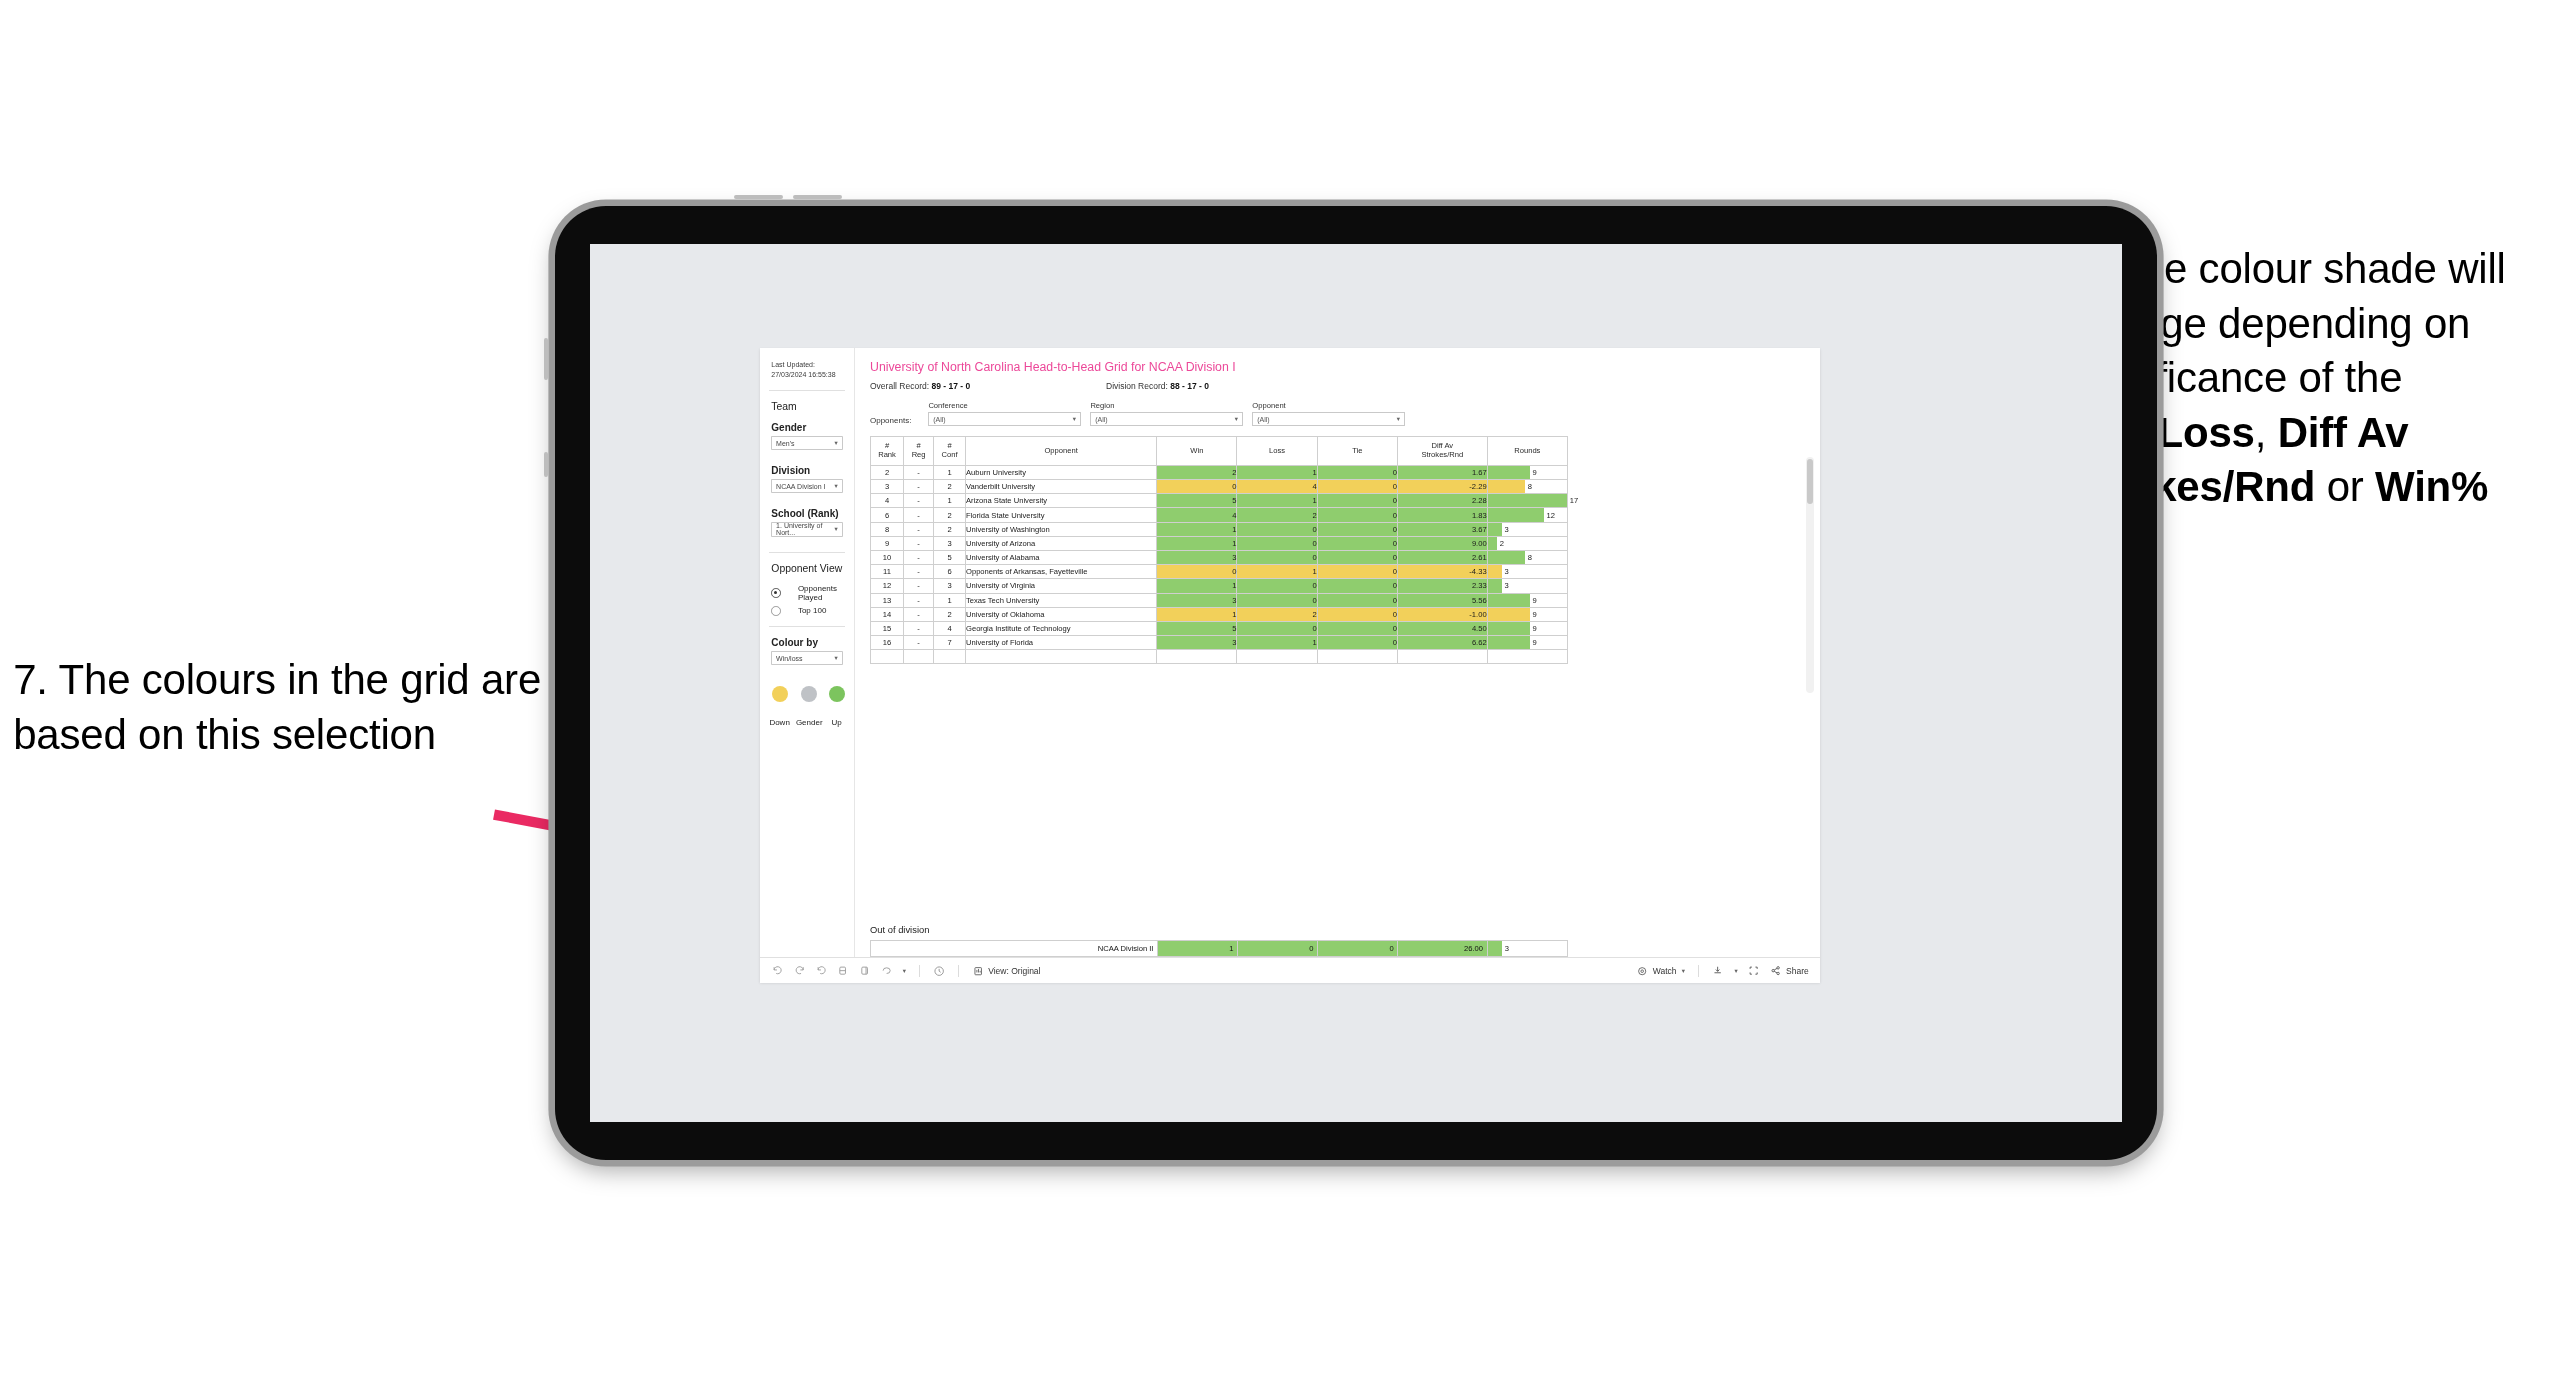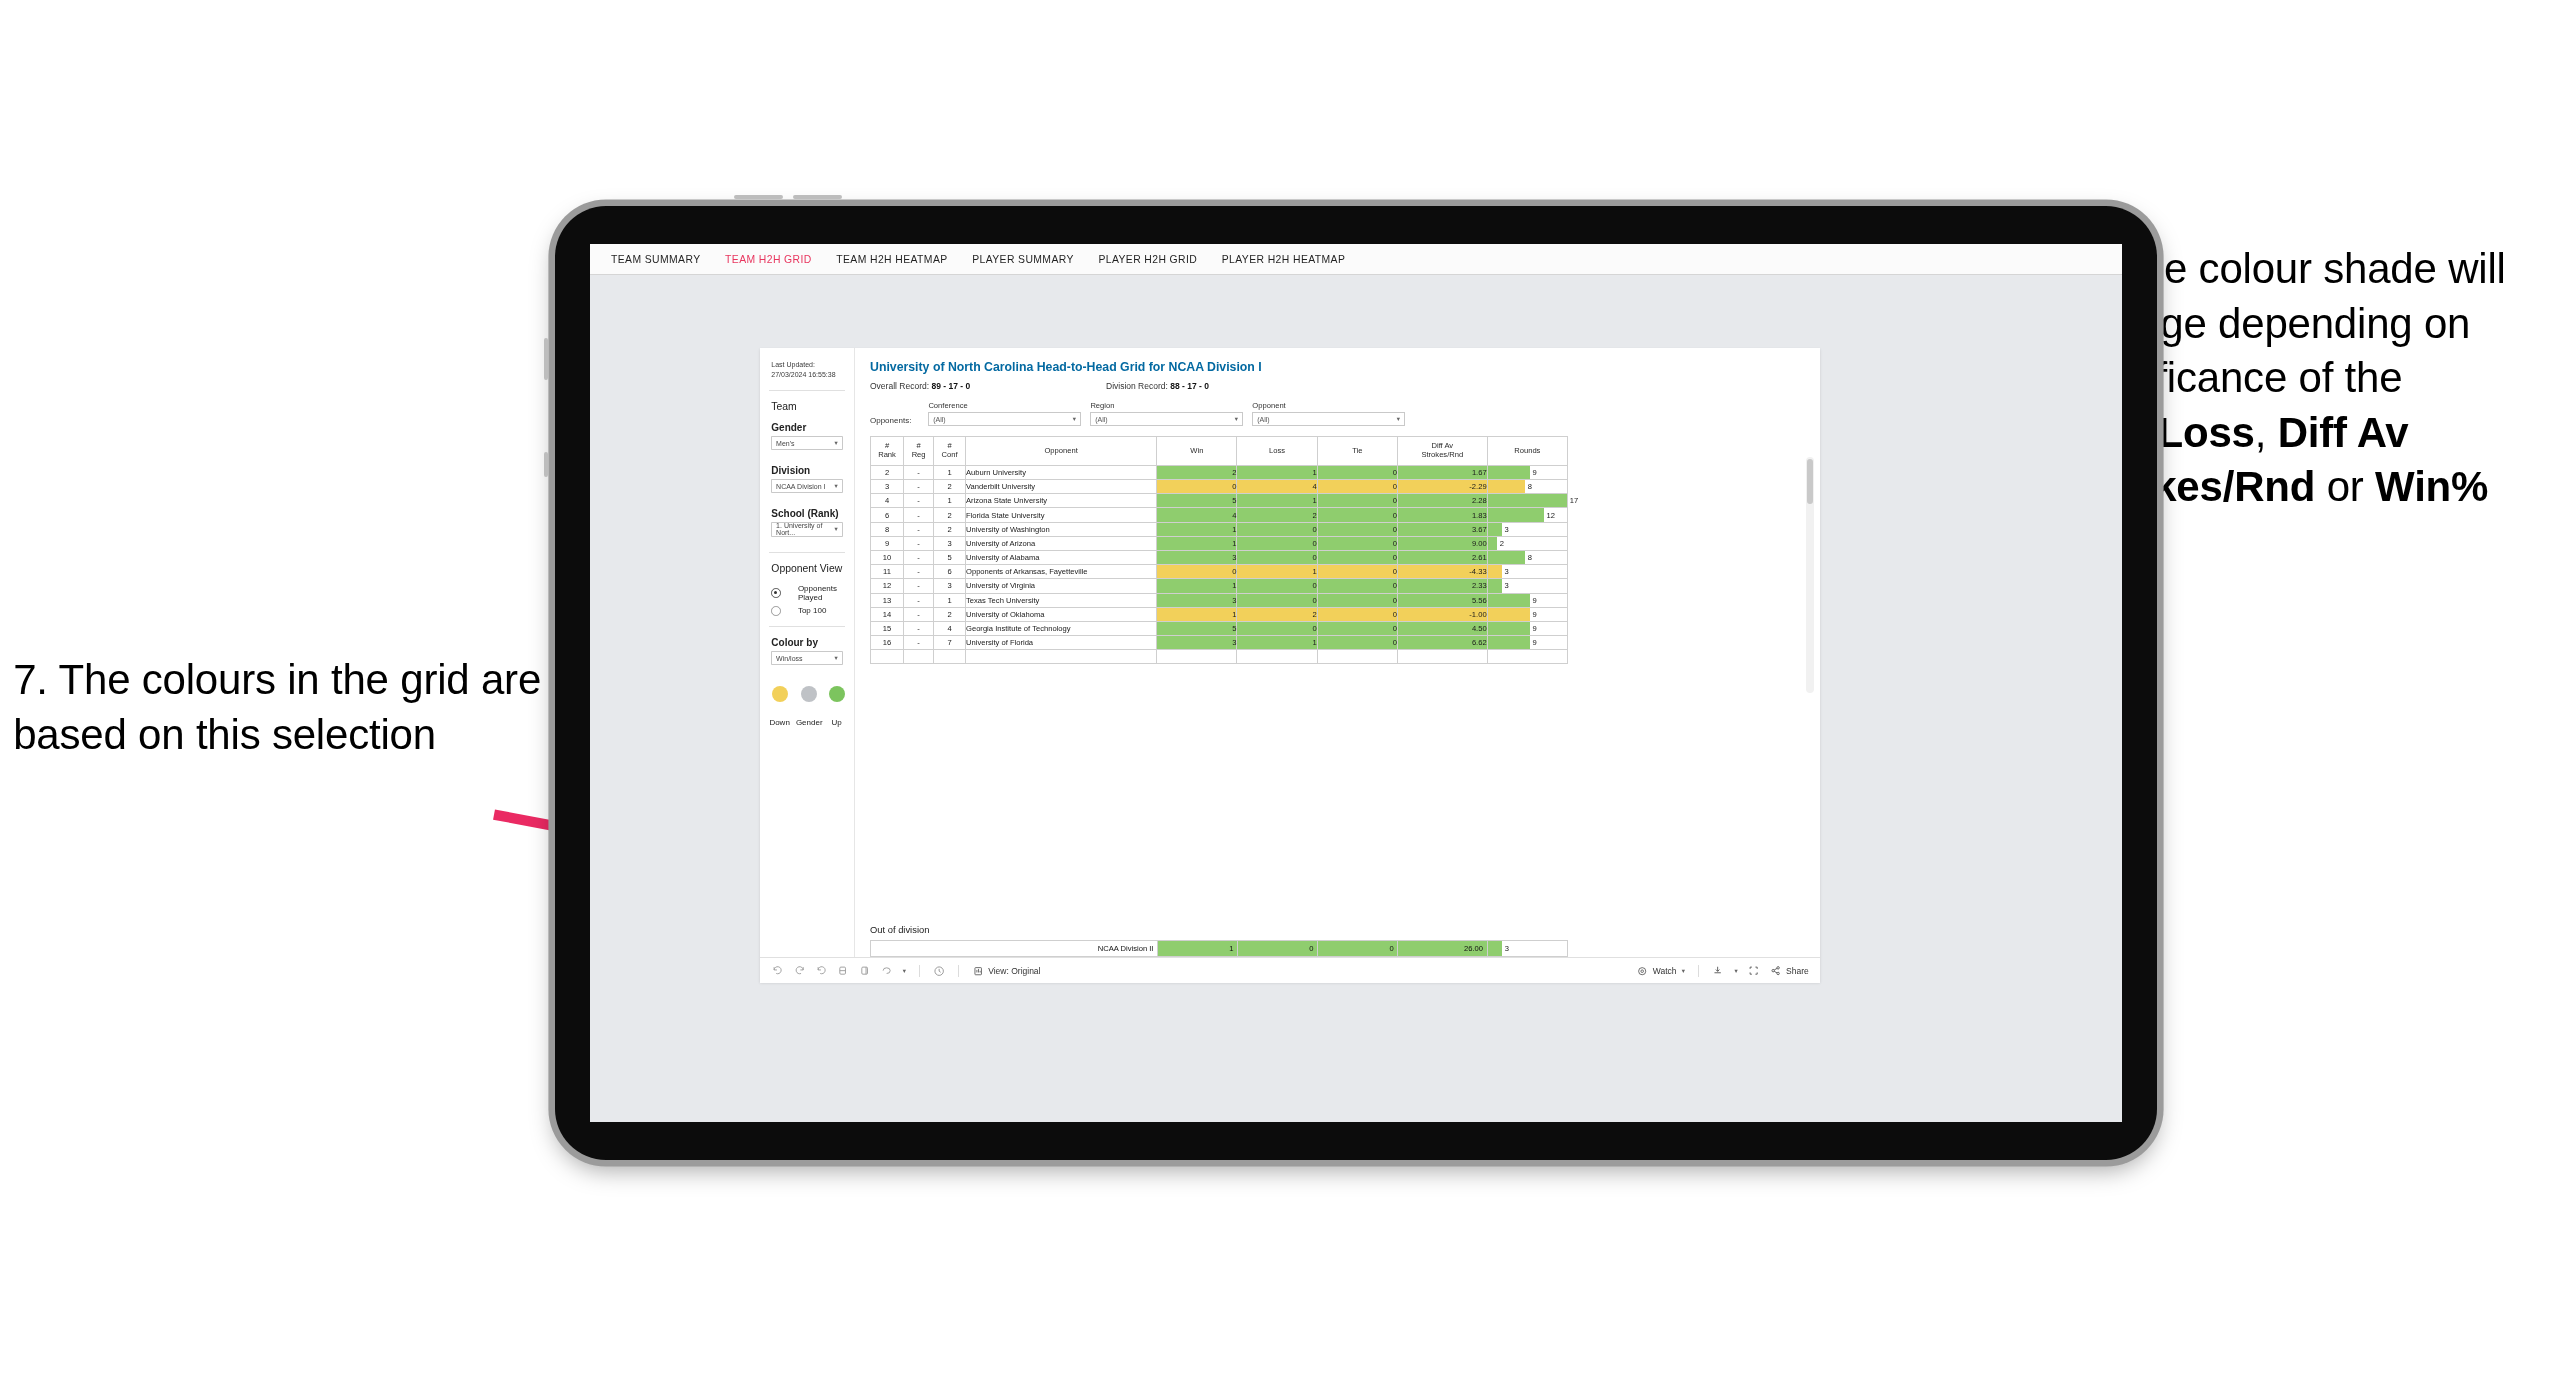"TEAM SUMMARY" div { html: <div> <div>TEAM SUMMARY</div> <div>TEAM H2H GRID</div> <div>TEAM H2H HEATMAP</div> <div>PLAYER SUMMARY</div> <div>PLAYER H2H GRID</div> <div>PLAYER H2H HEATMAP</div> </div> -> none }
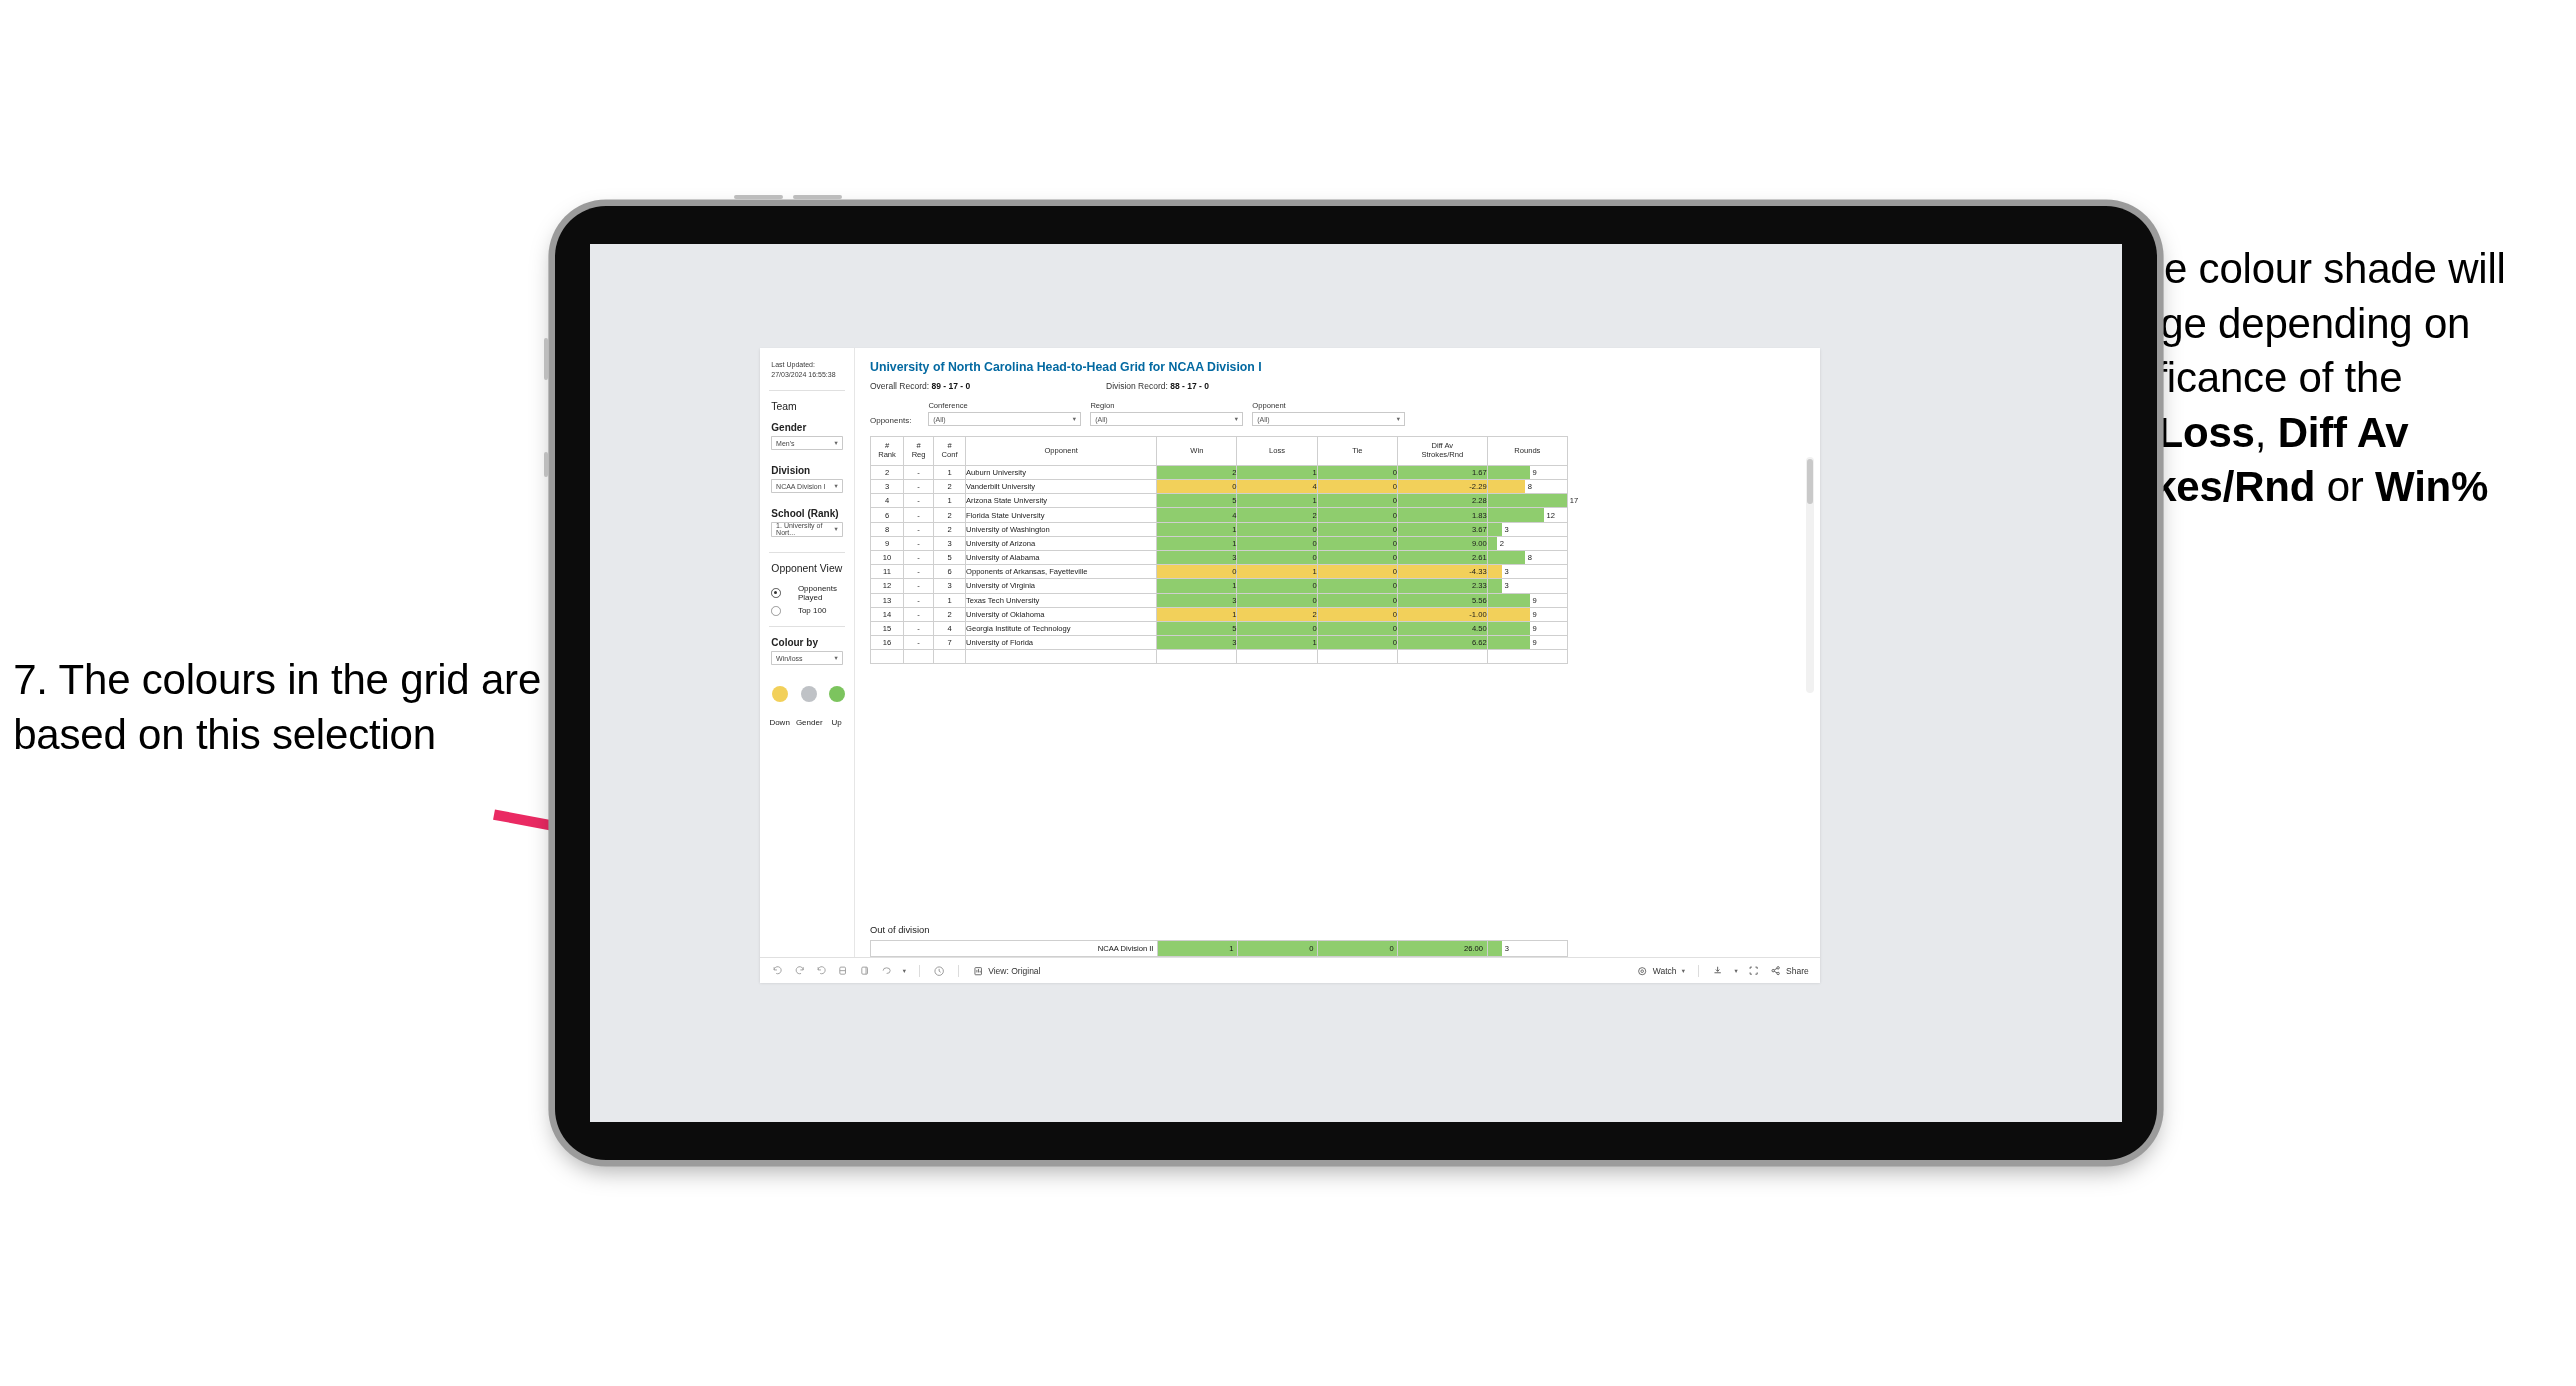"University of North Carolina" .viz-title { color: #0369a1 -> #ec4899; font-weight: bold -> none }
